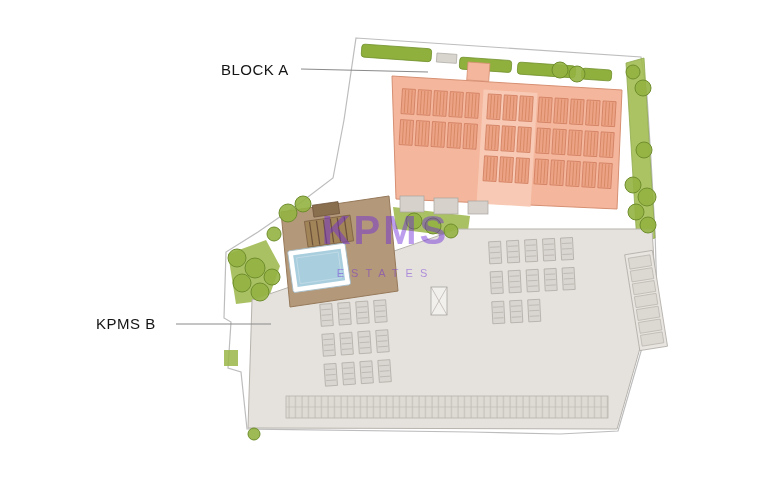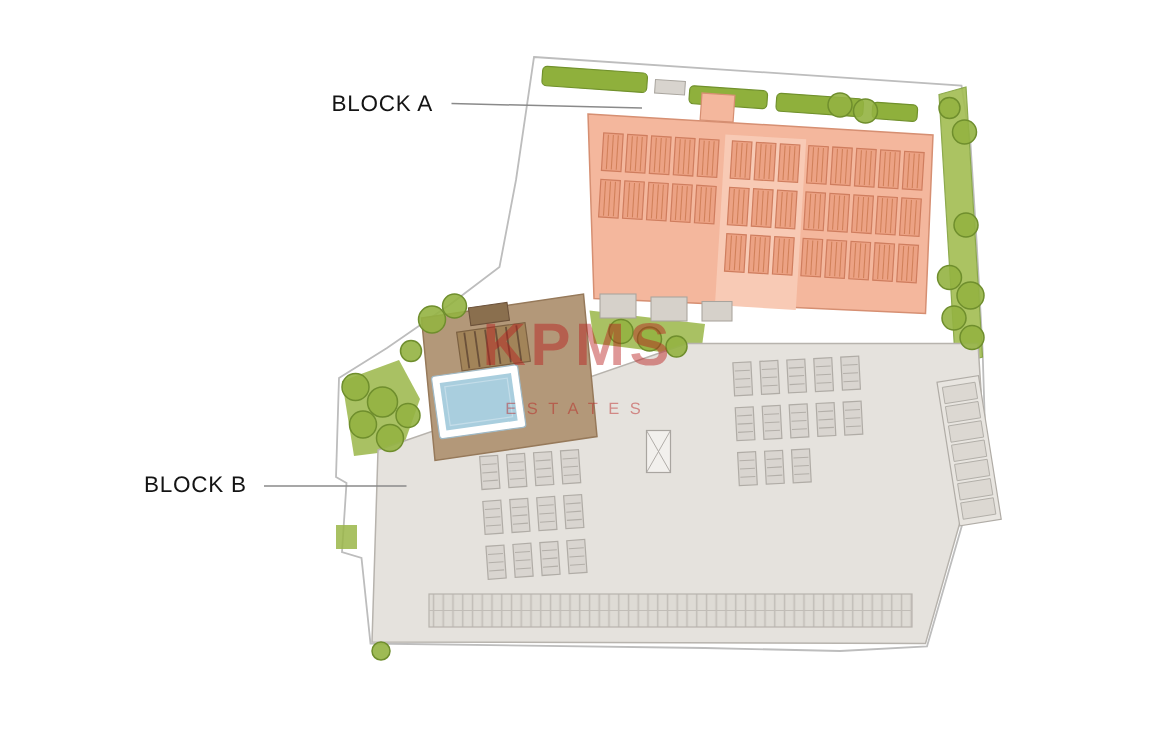"KPMS" .watermark { color: #b91c1c -> #6d28d9 }
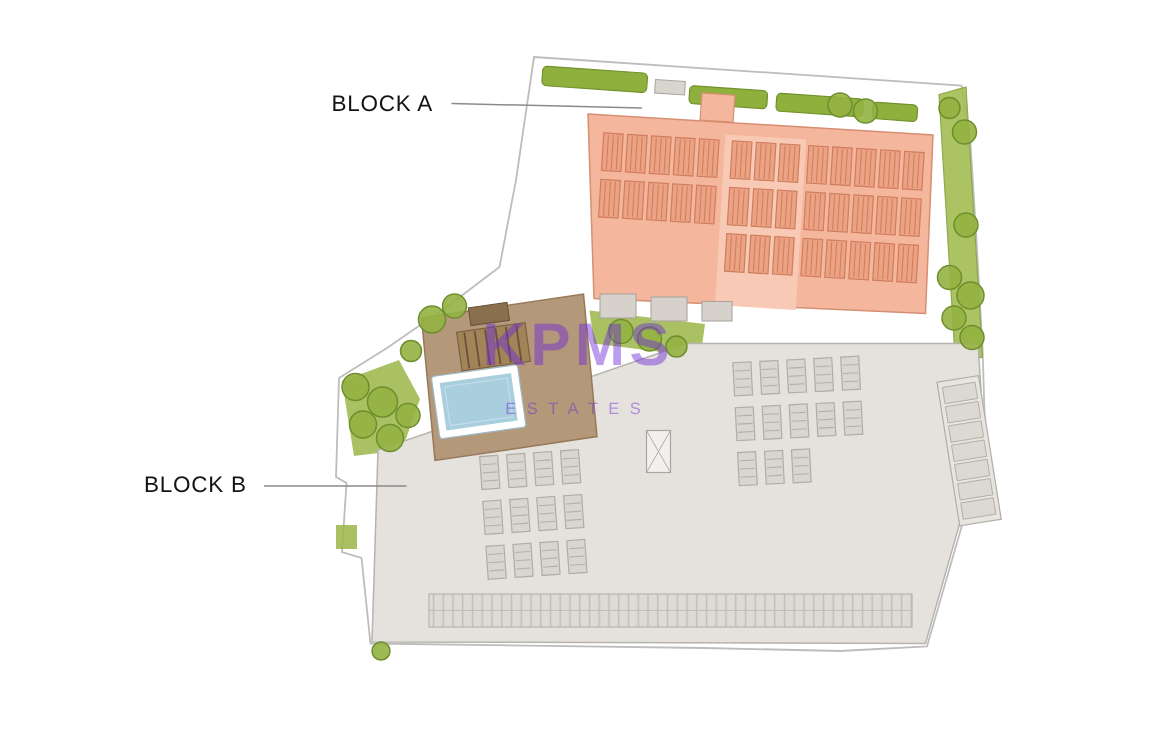"BLOCK B" div.plan-label { text: BLOCK -> KPMS }
